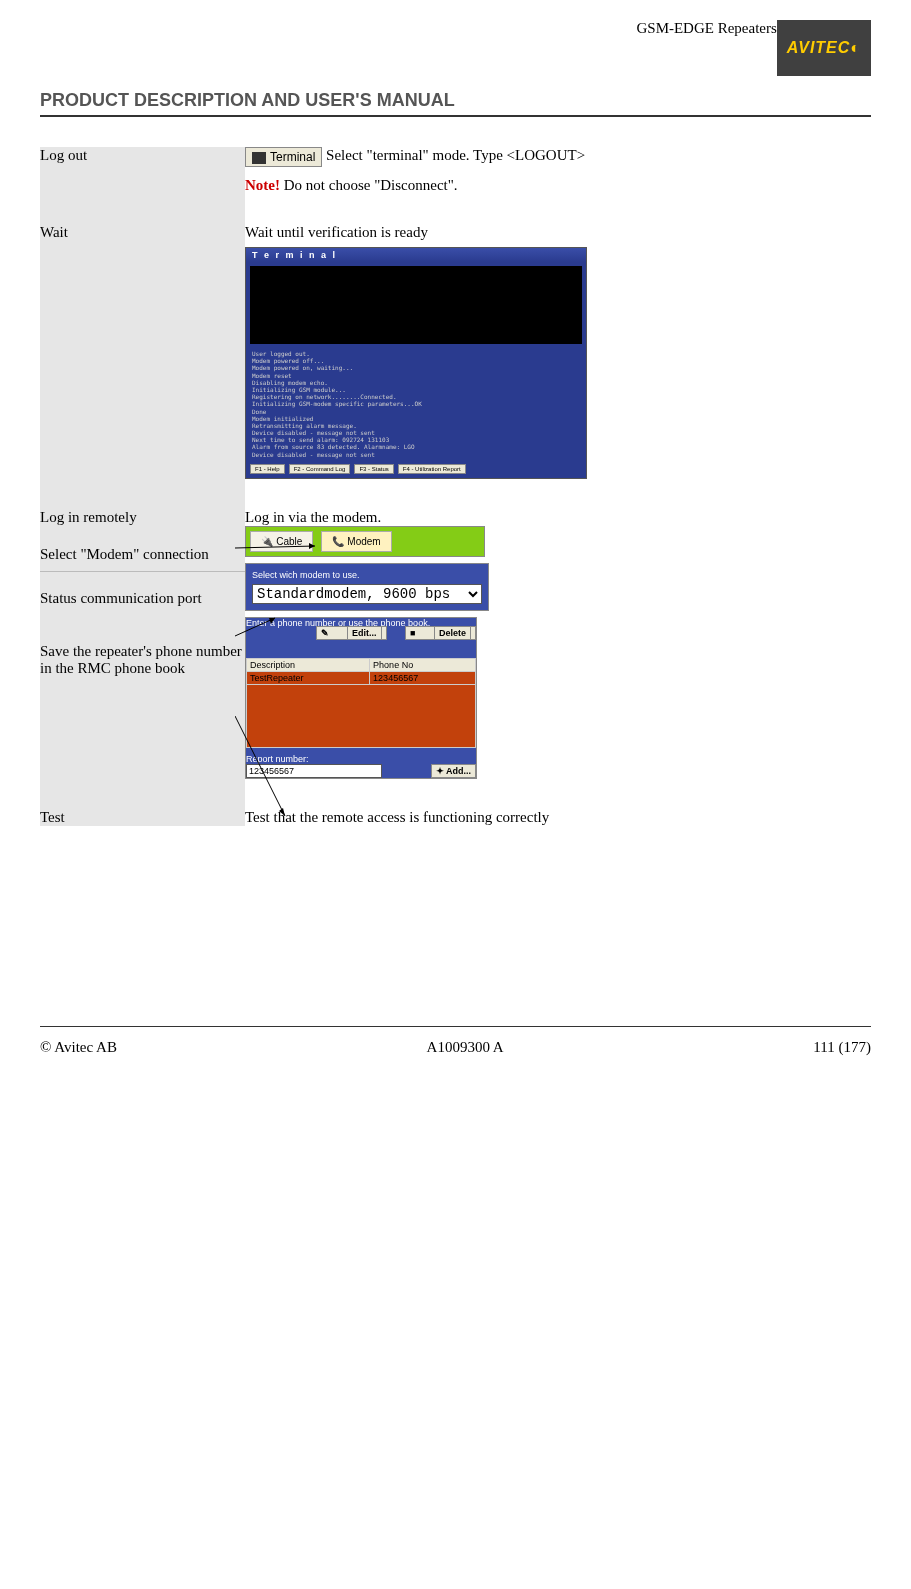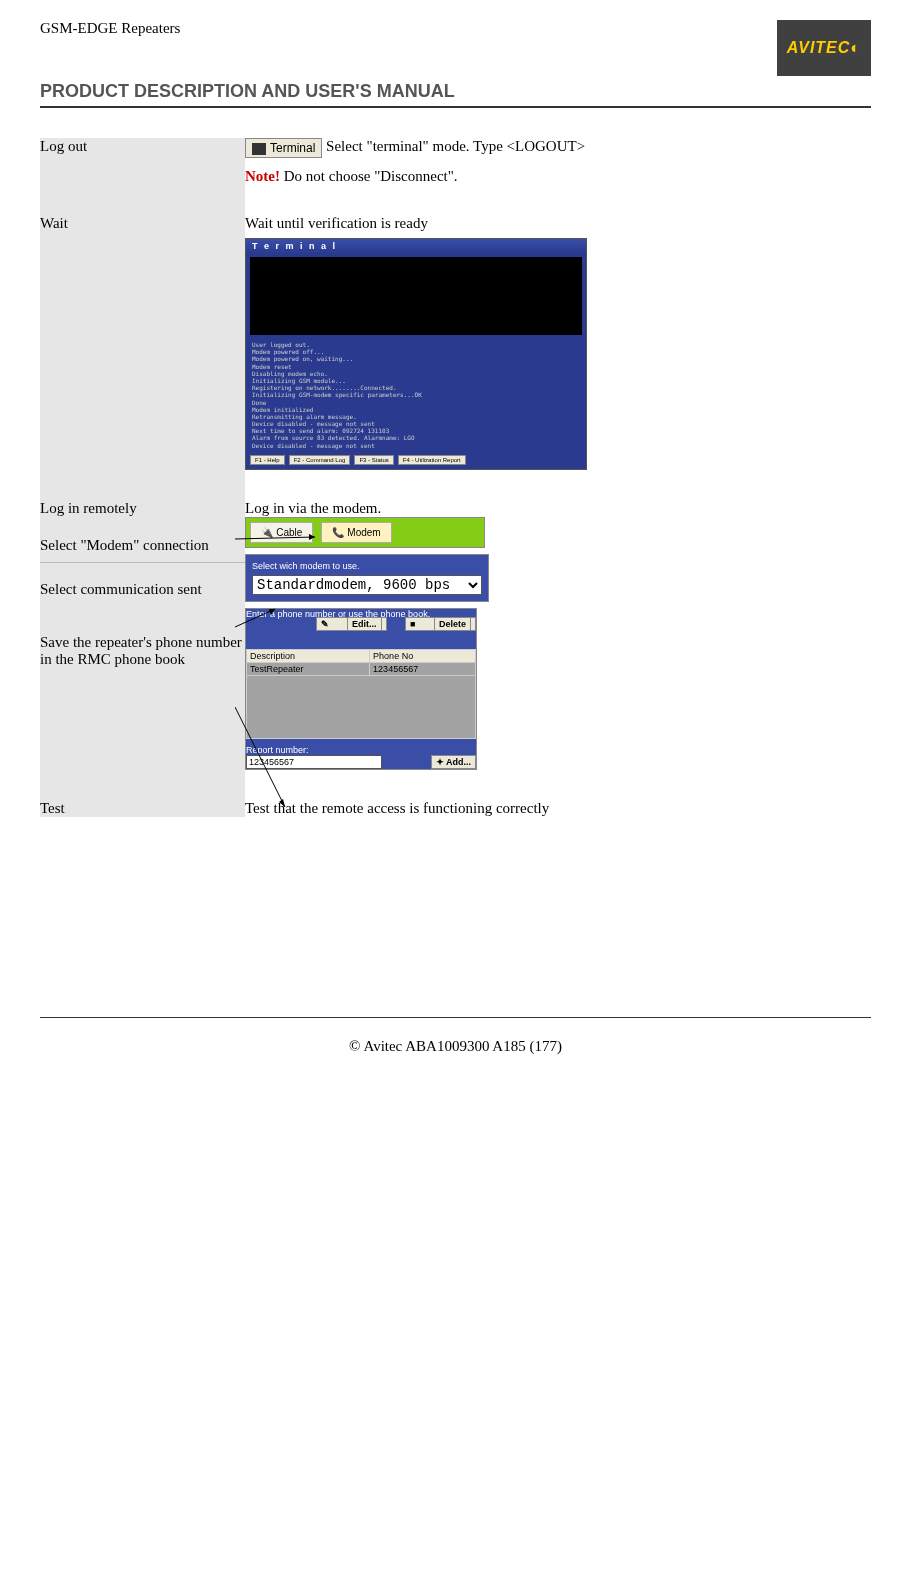"GSM-EDGE Repeaters" .header-top { justify-content: space-between -> flex-end }
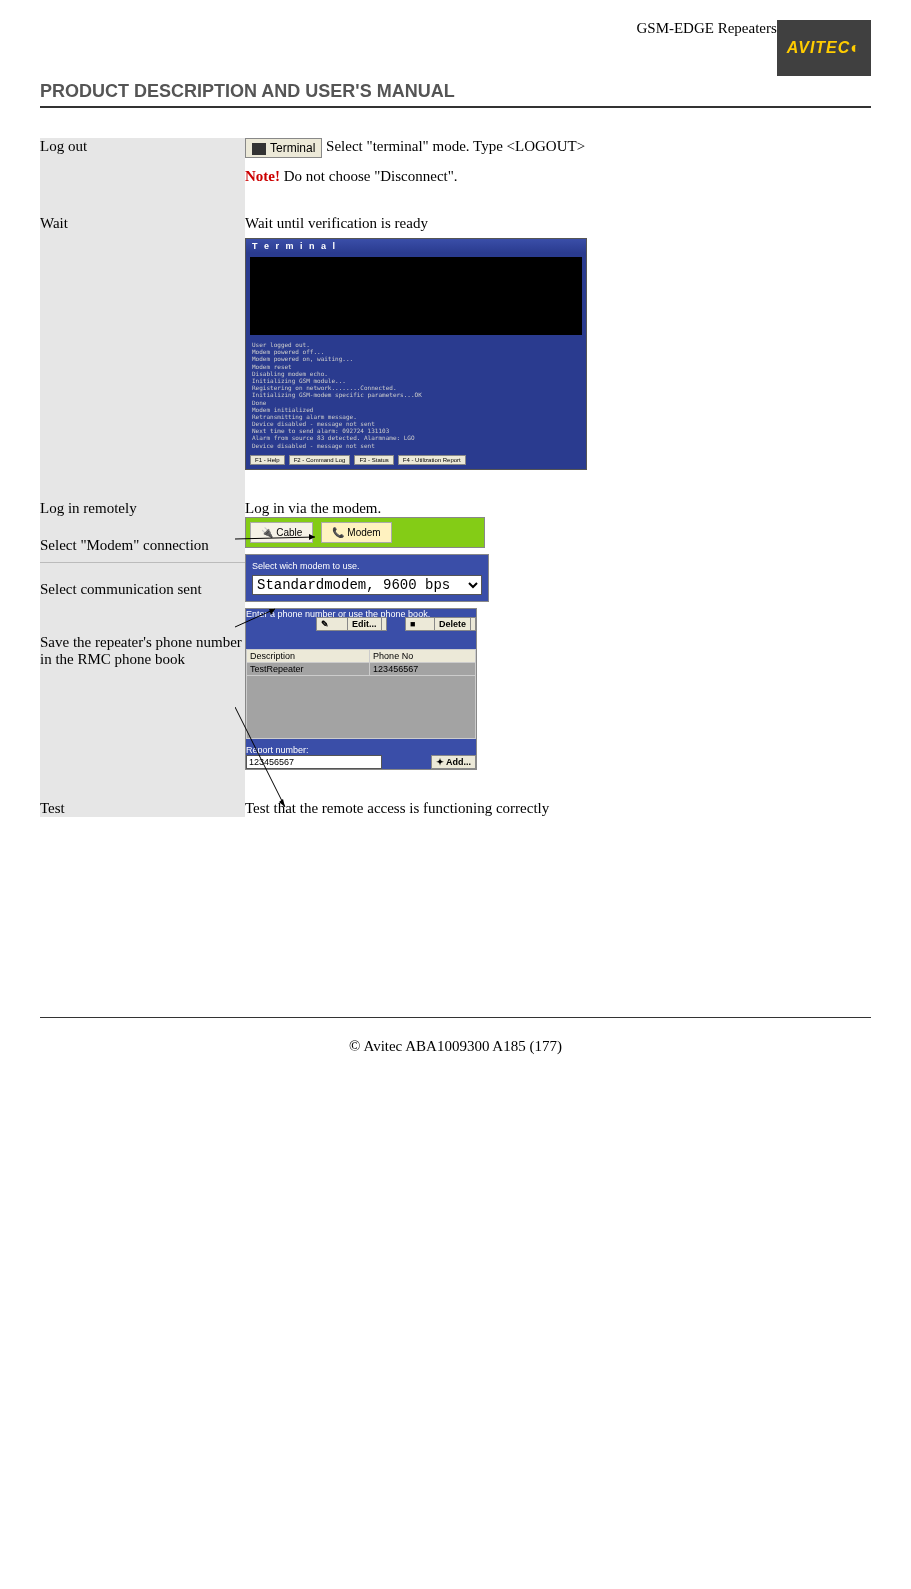"PRODUCT DESCRIPTION AND USER'S MANUAL" .subtitle { margin-top: 5px -> 14px }
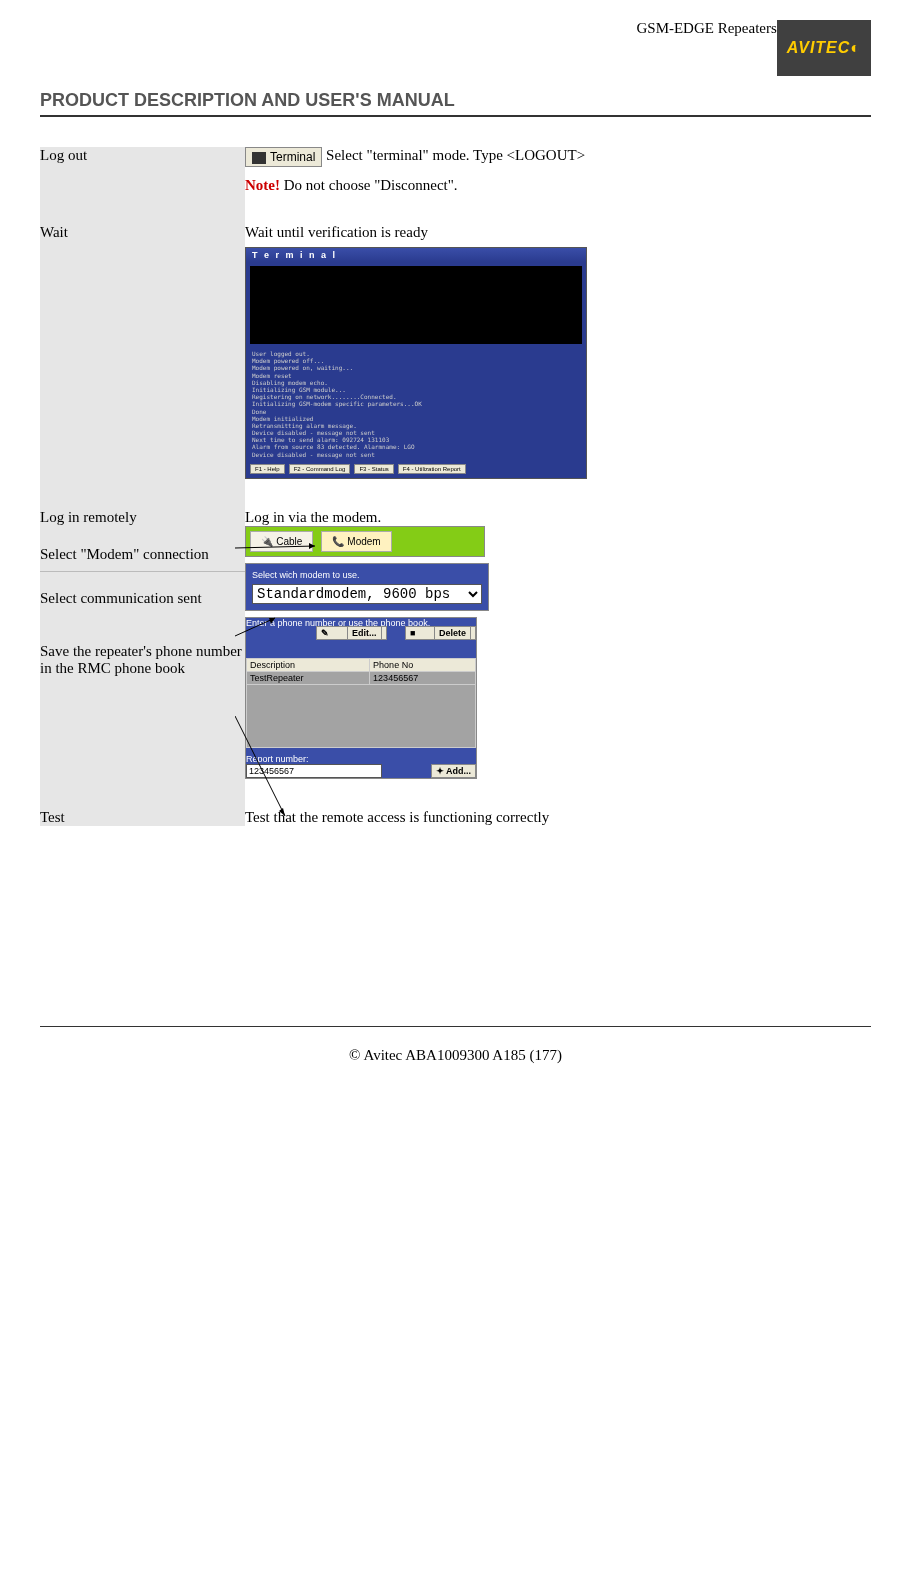"Select communication sent" div { text: Select communication sent -> Status communication port }
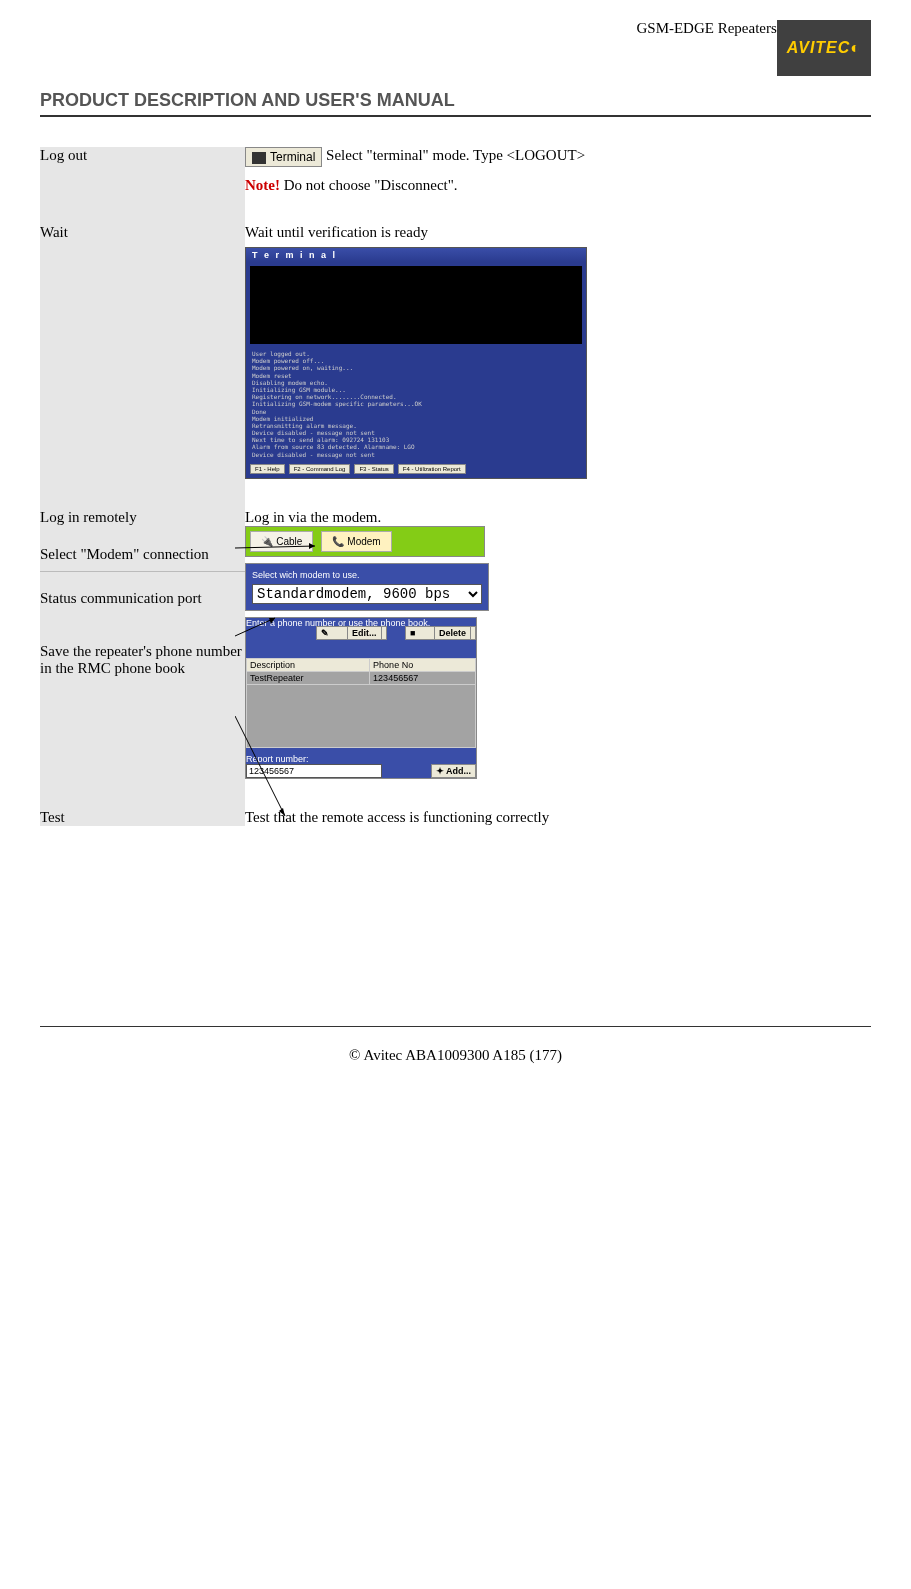"Description" .phone-table { background: #a3a3a3 -> #c2410c }
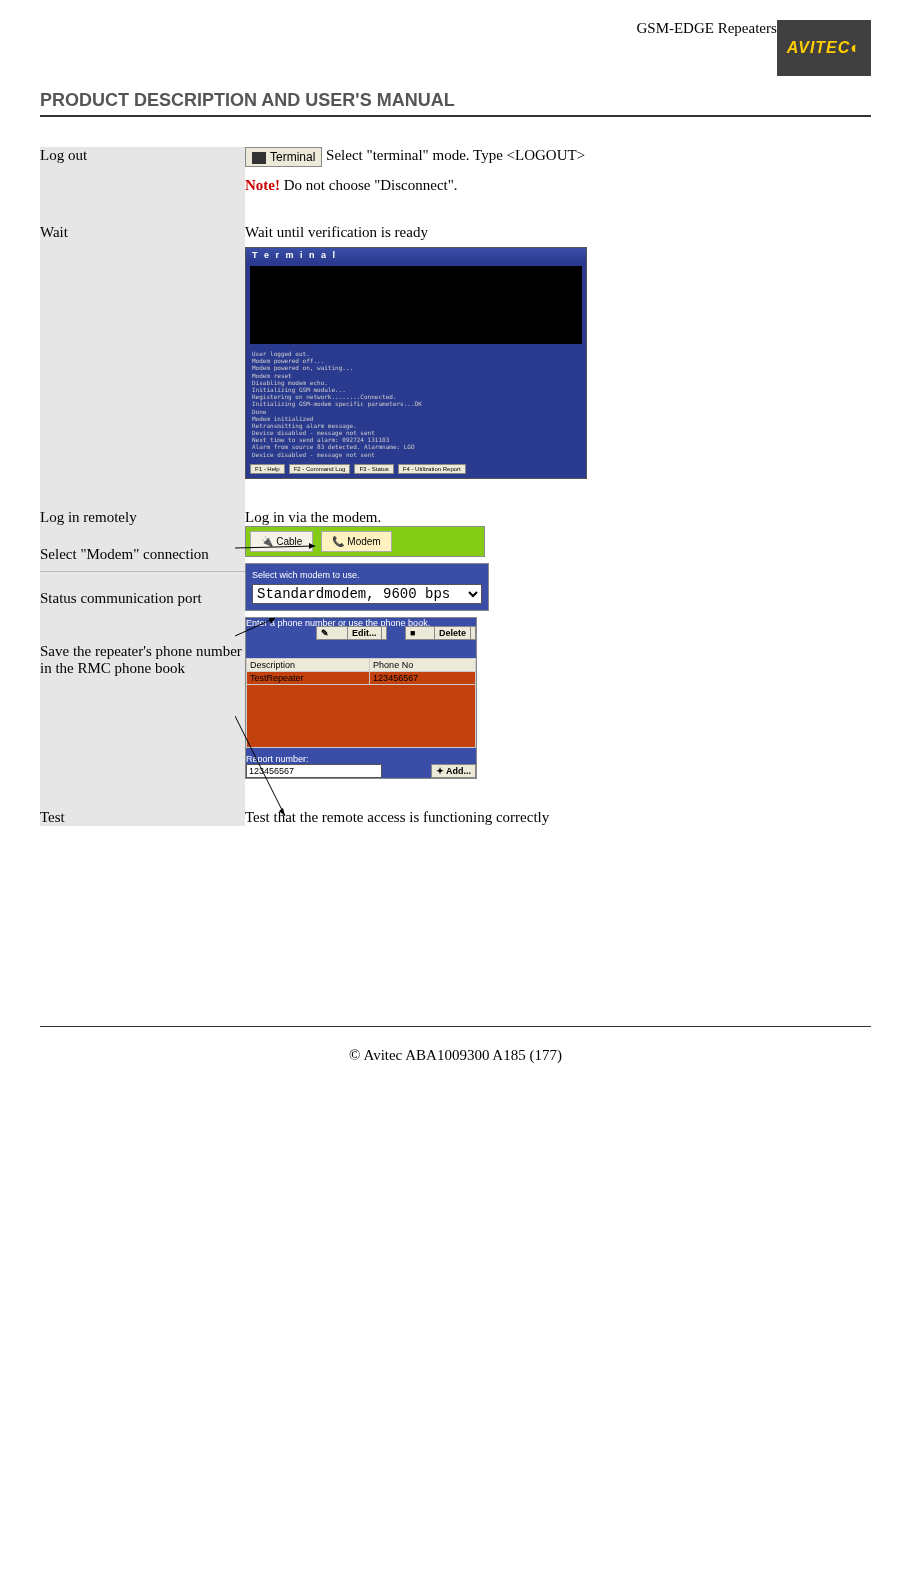"© Avitec AB" .footer-row { justify-content: center -> space-between; margin-top: 20px -> 12px }
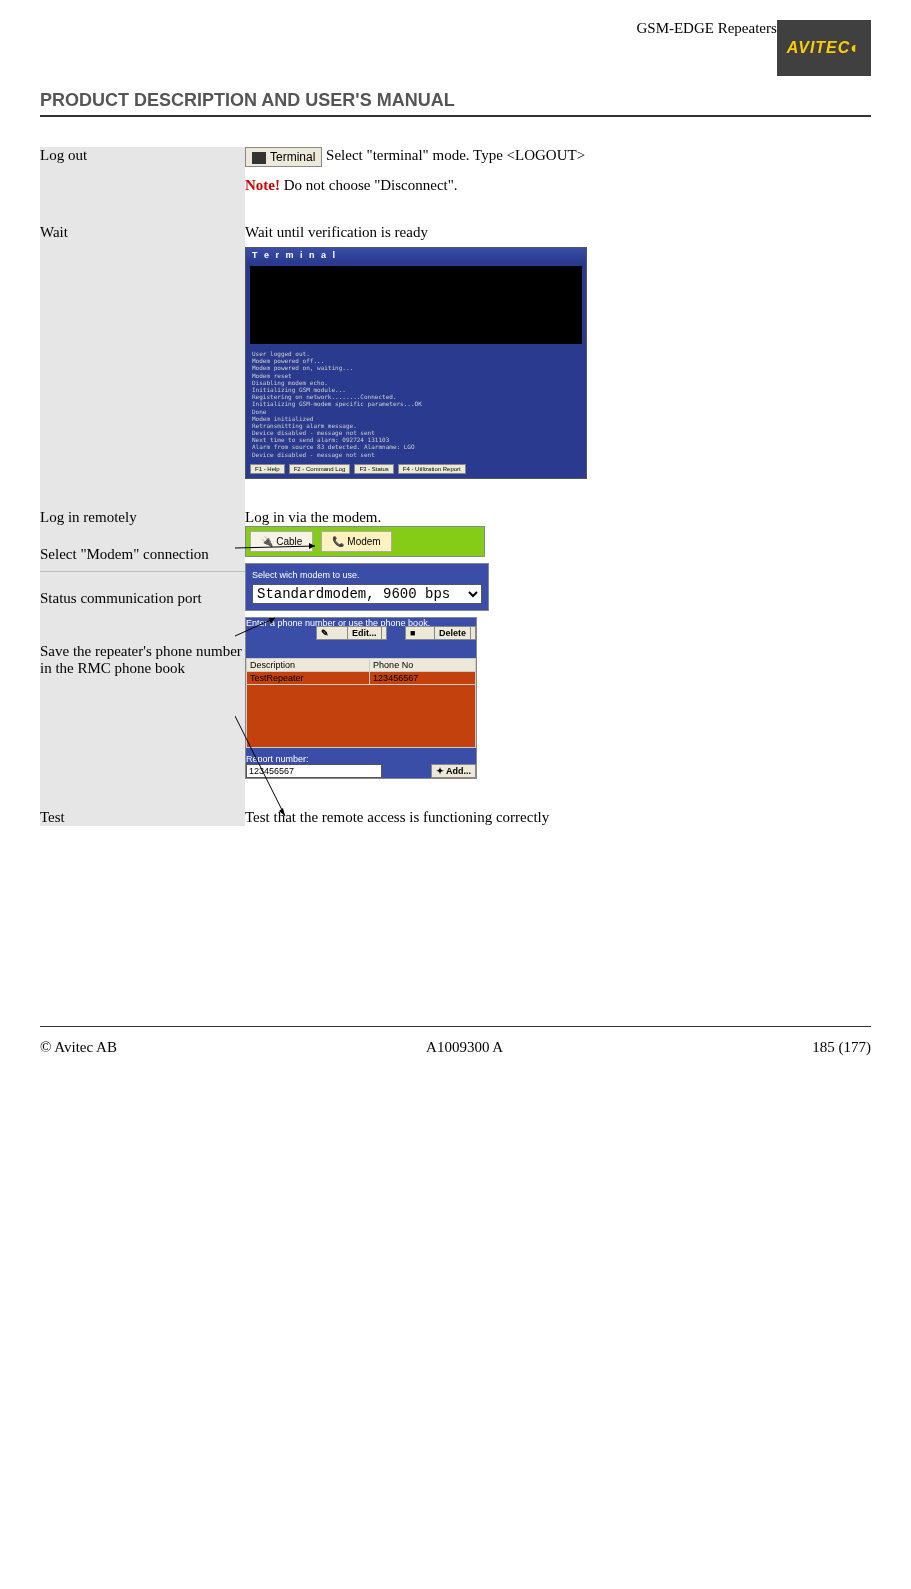"185 (177)" span { text: 185 -> 111 }
